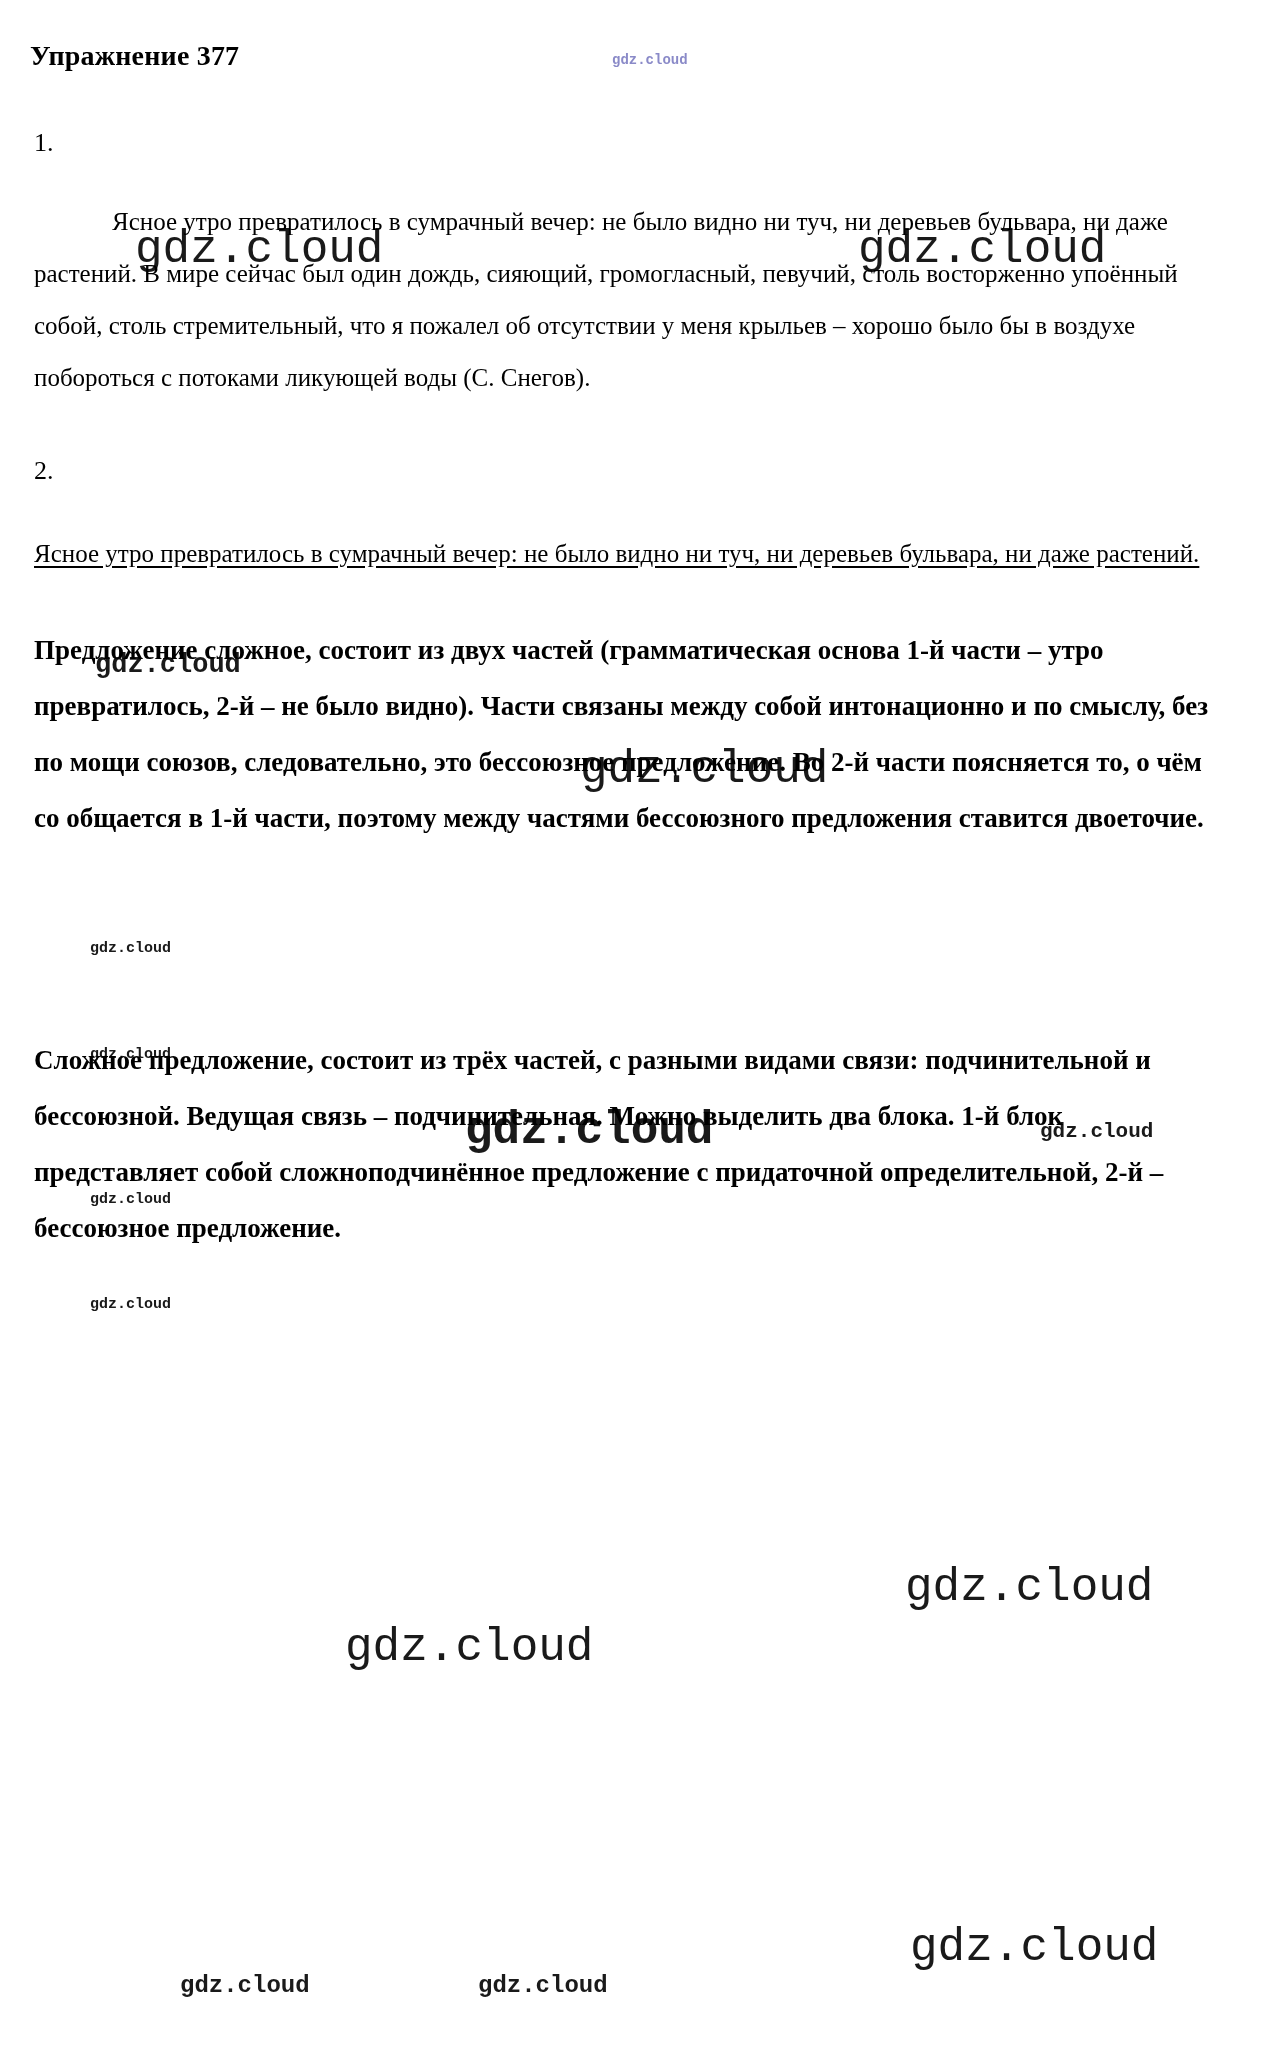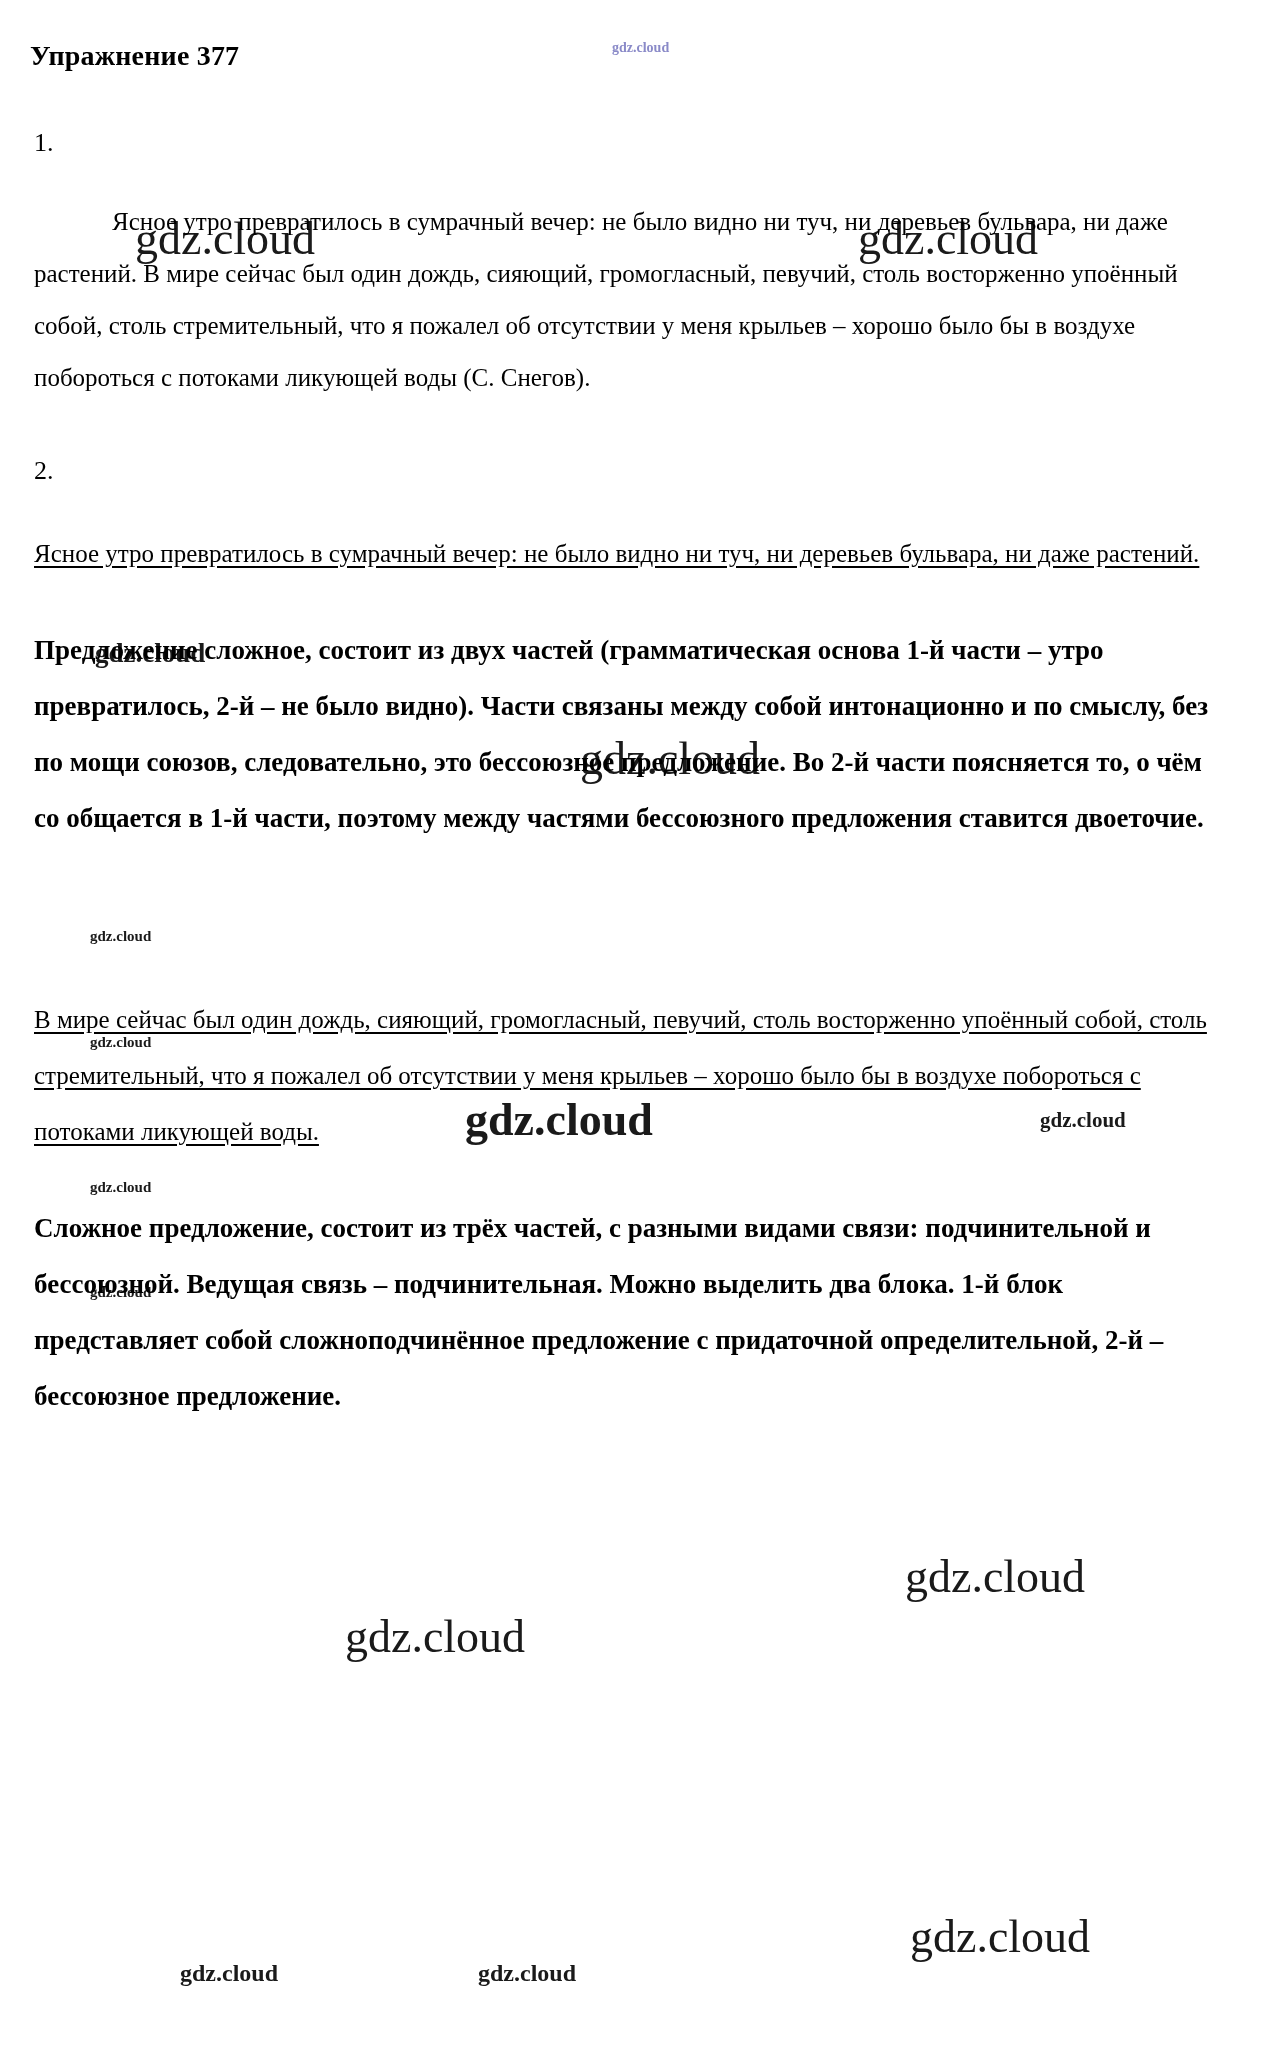"gdz.cloud" .wm { font-family: Liberation Serif, serif -> Liberation Mono, monospace; margin-top: none -> 12px }
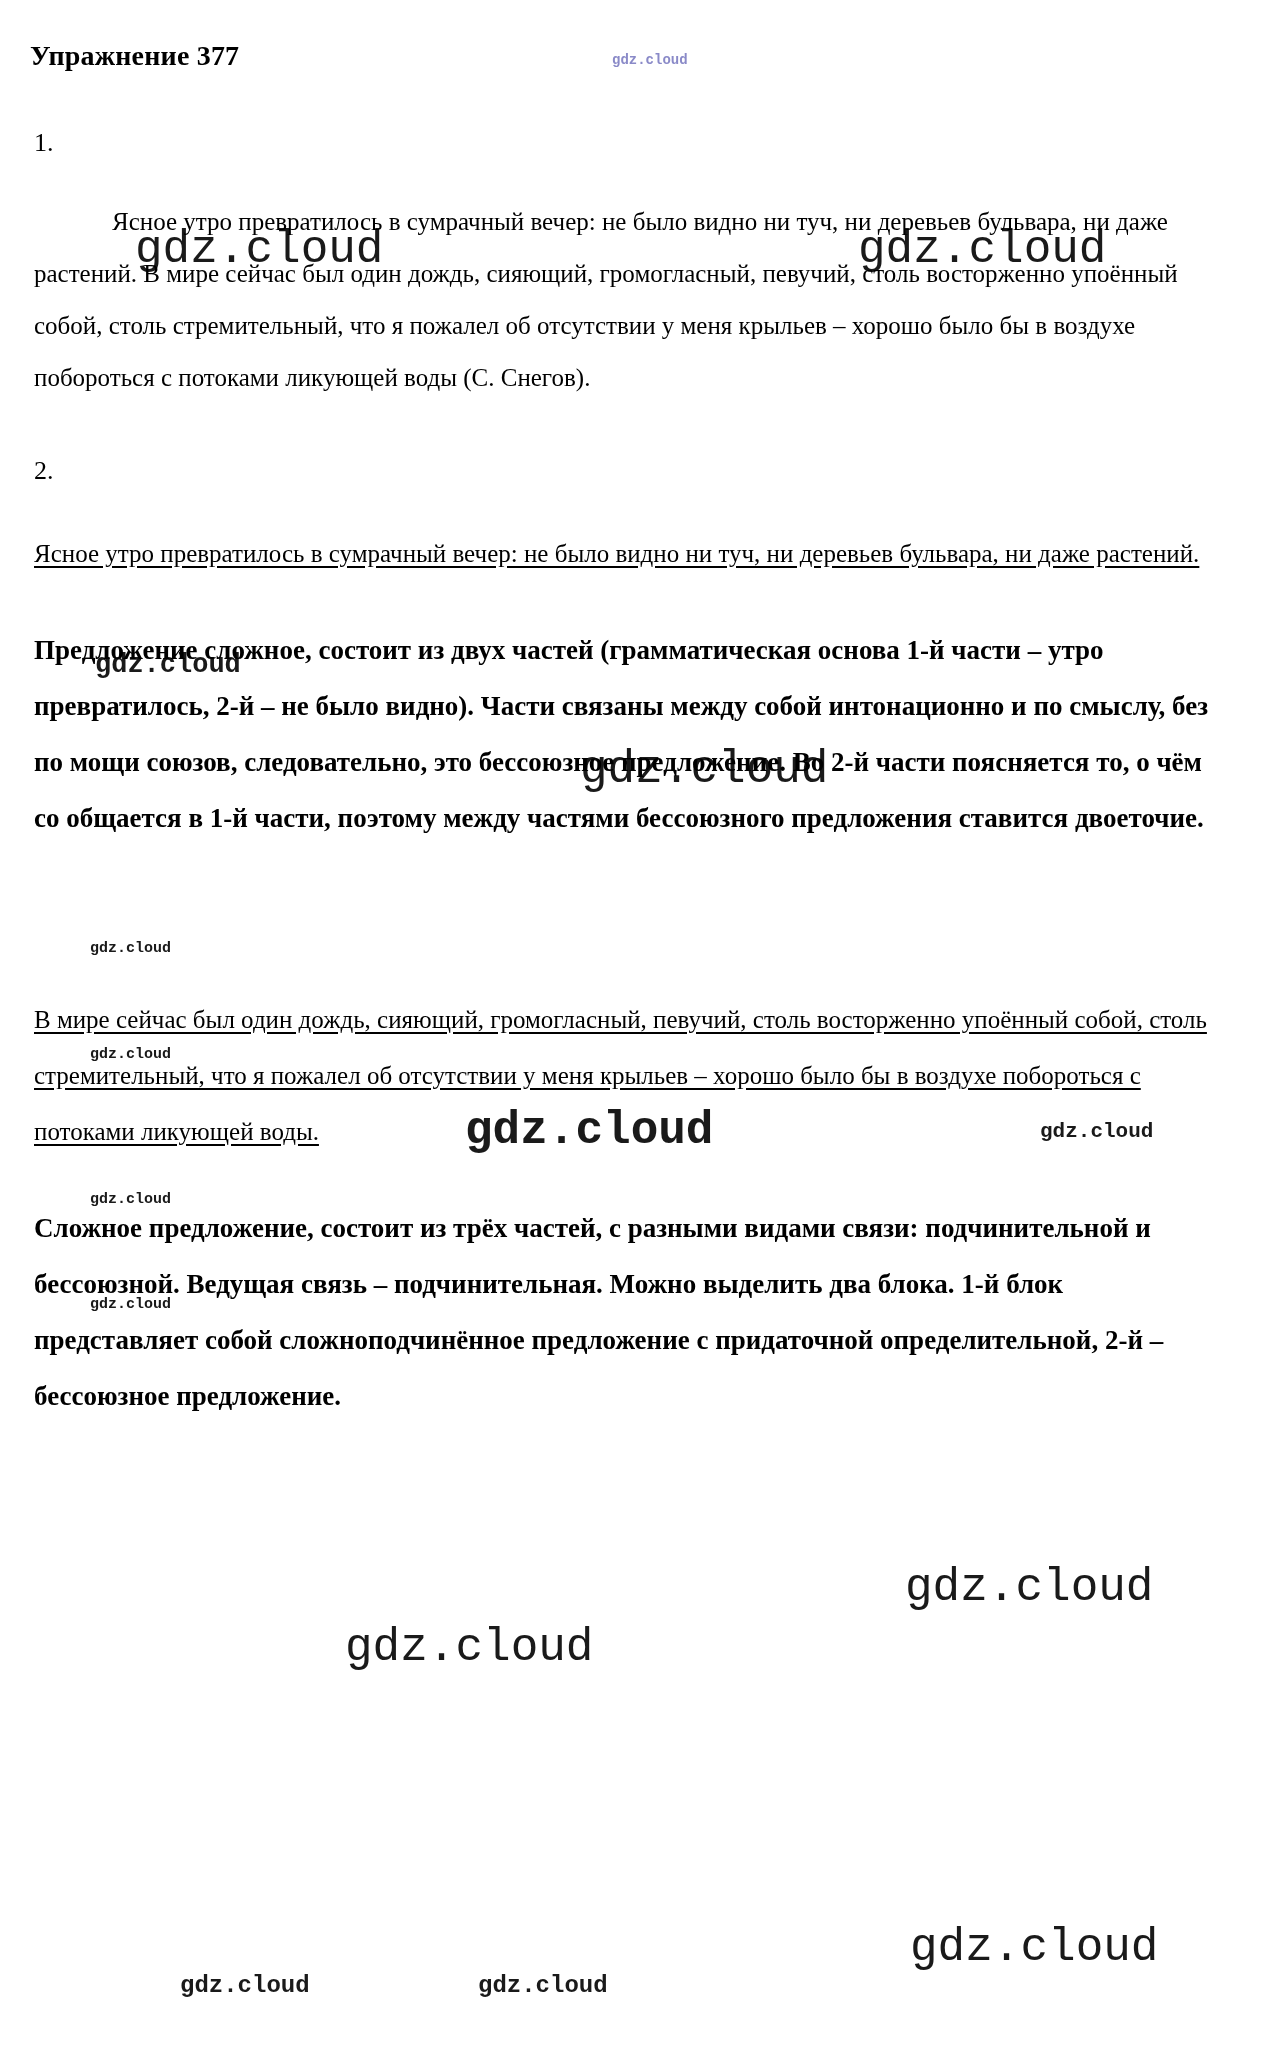"В мире сейчас был один" div.sentence-underline { html: <div>В мире сейчас был один дождь, сияющий, громогласный, певучий, столь восторженно упоённый собой, столь стремительный, что я пожалел об отсутствии у меня крыльев – хорошо было бы в воздухе побороться с потоками ликующей воды.</div> -> none }
